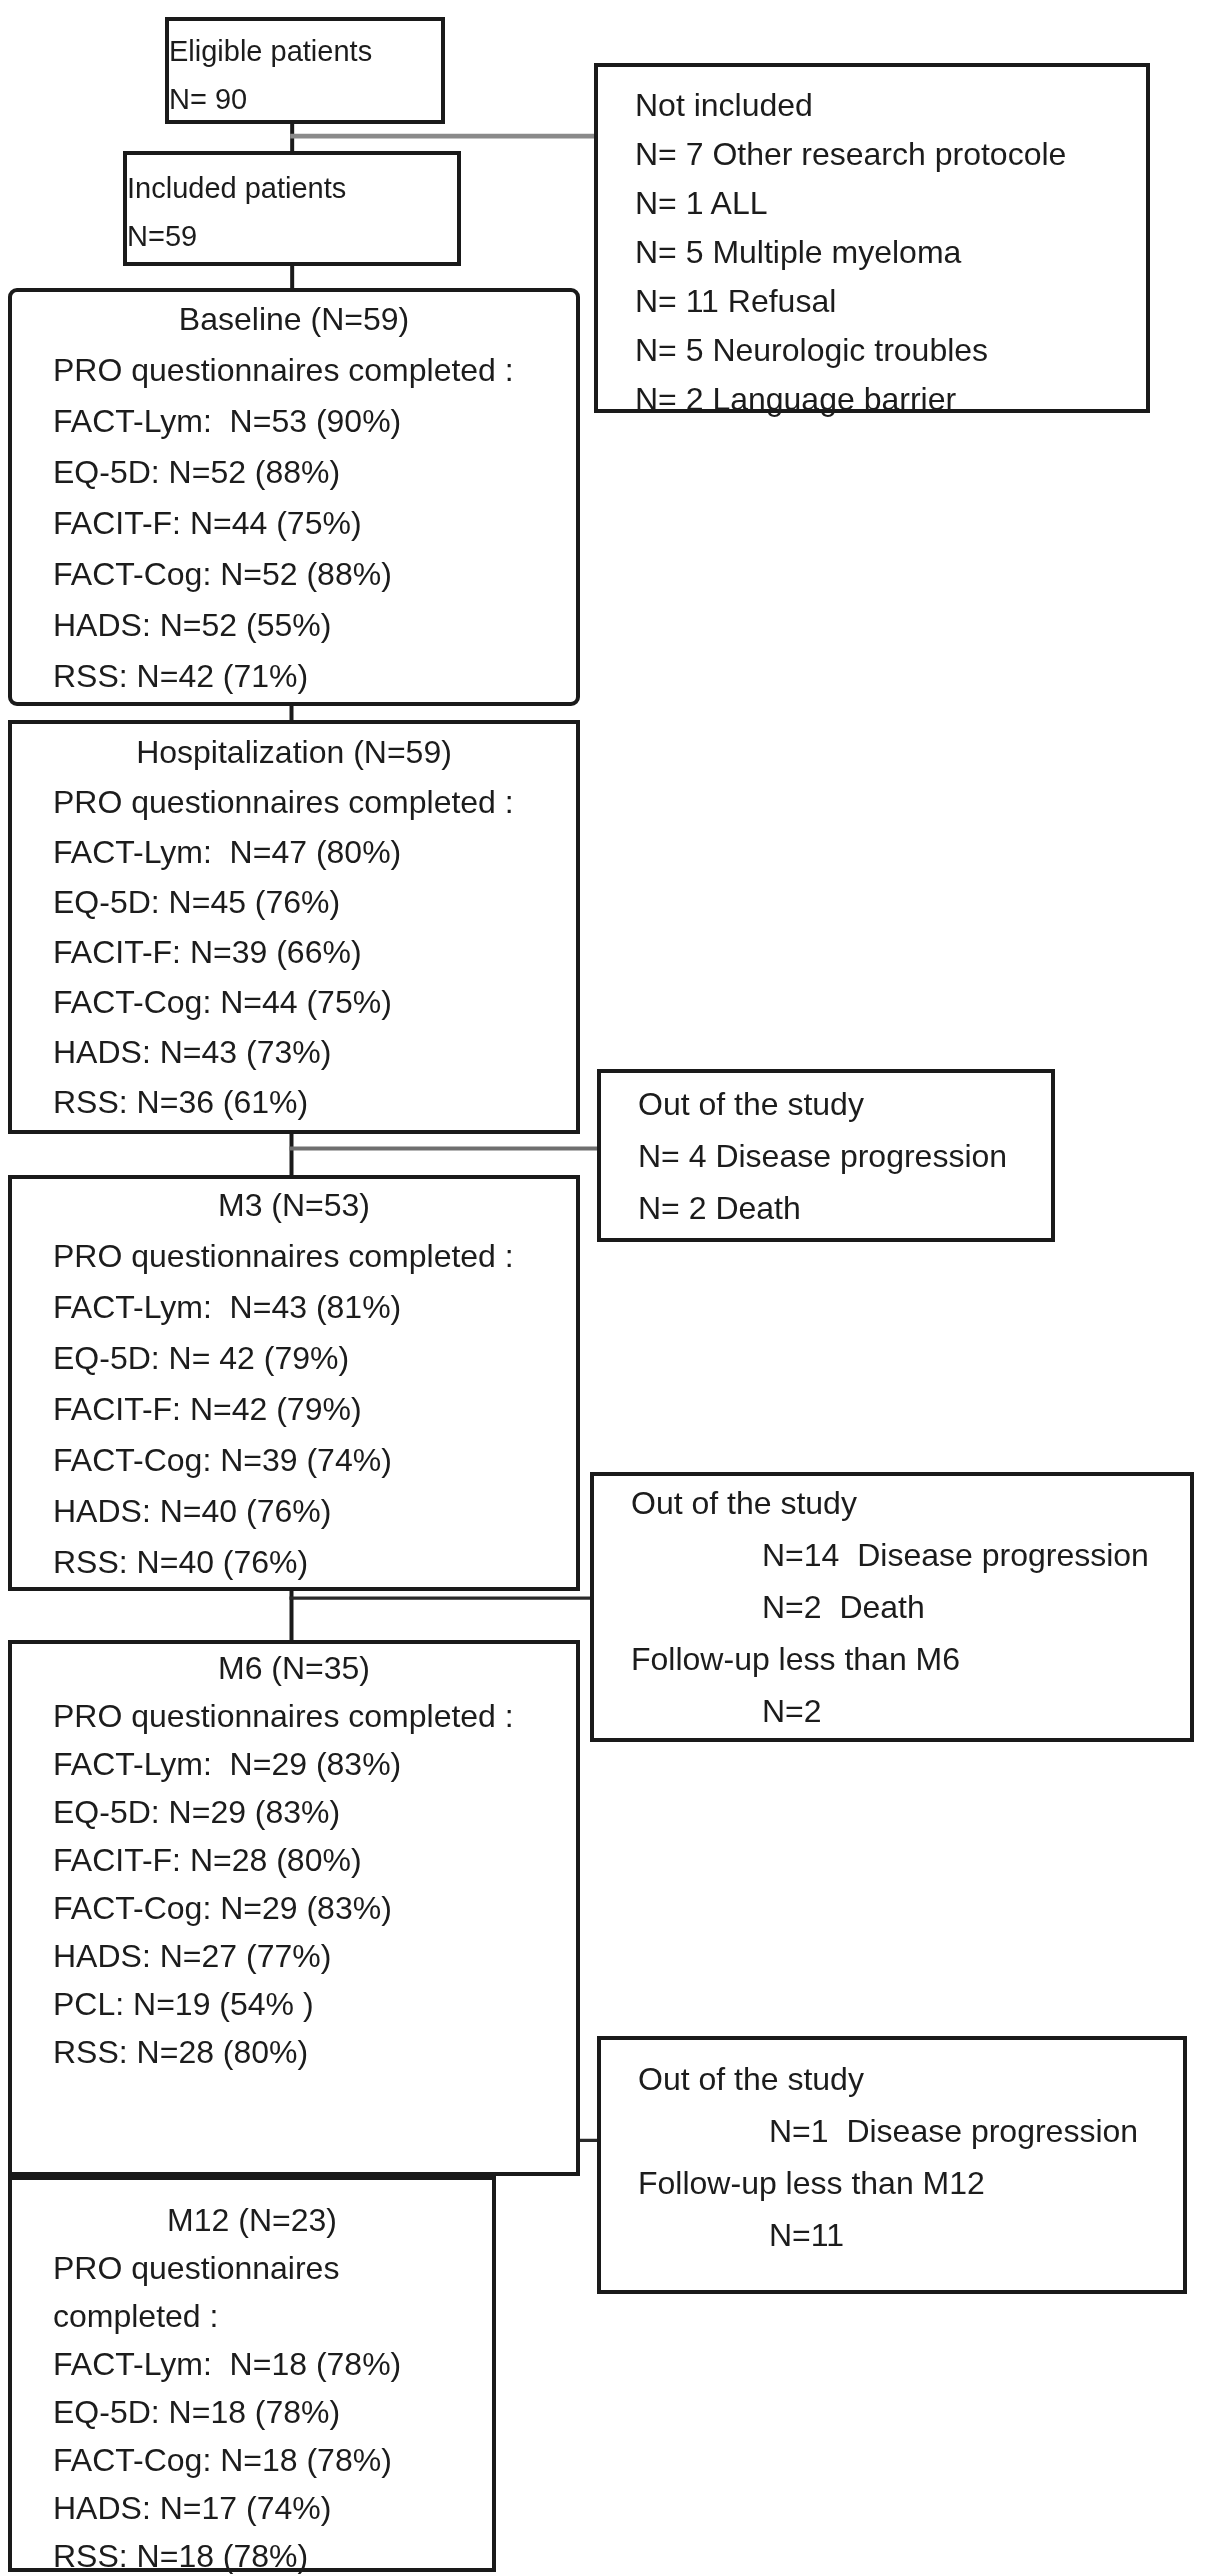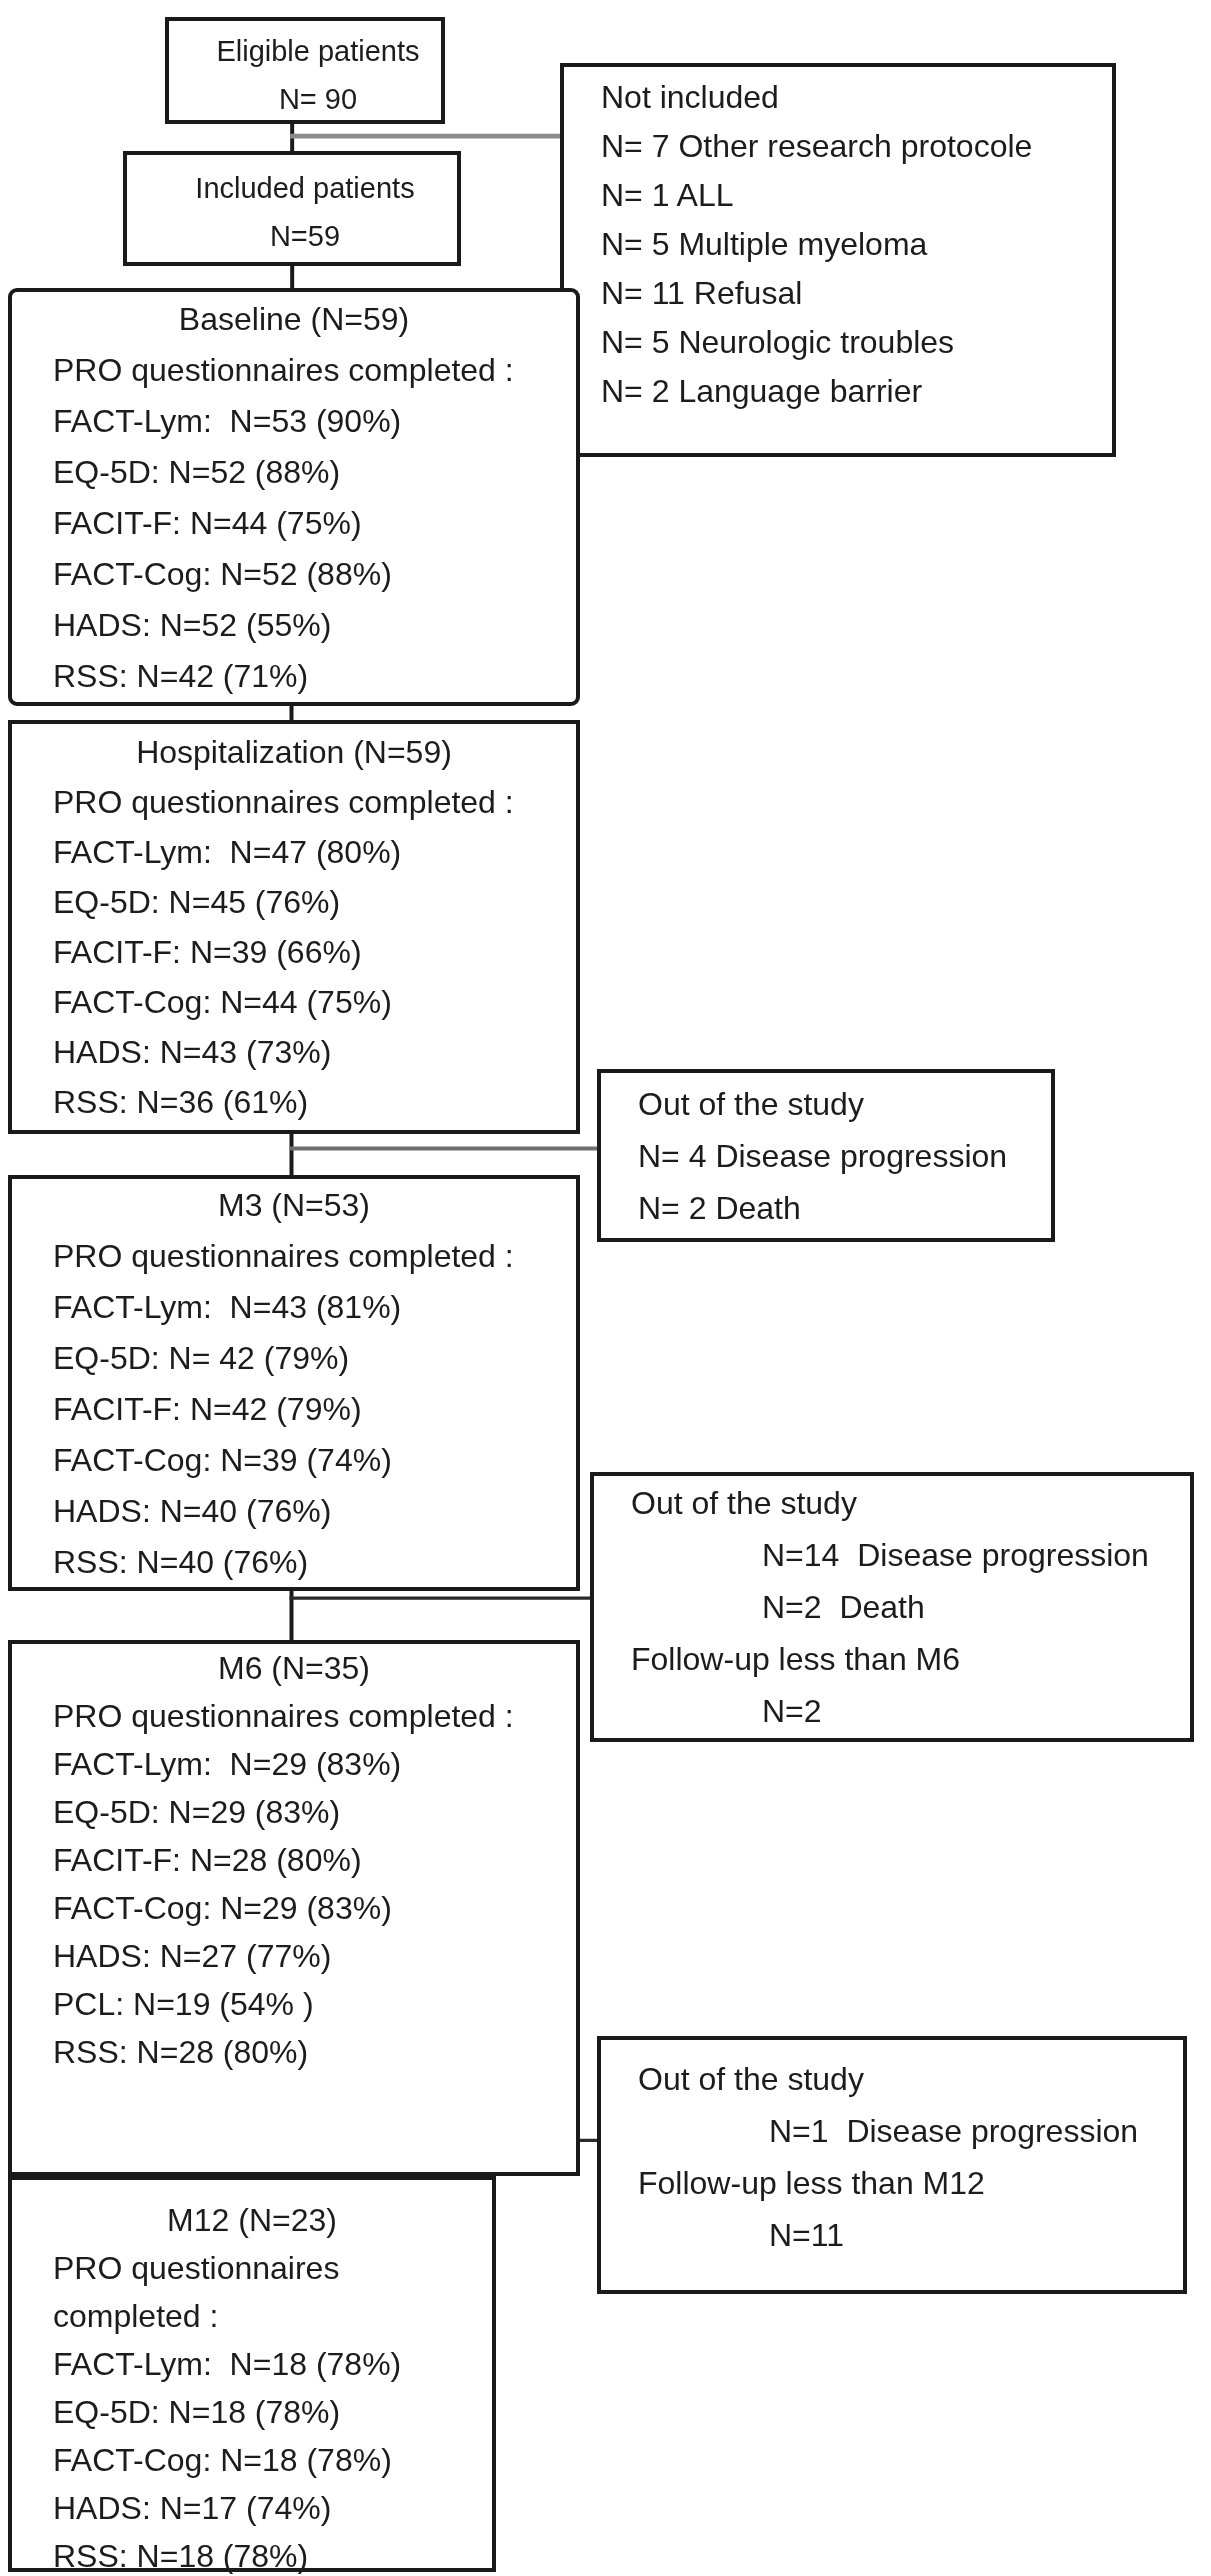"Eligible patients" .center-box { padding-left: 26px -> none; text-align: center -> left }
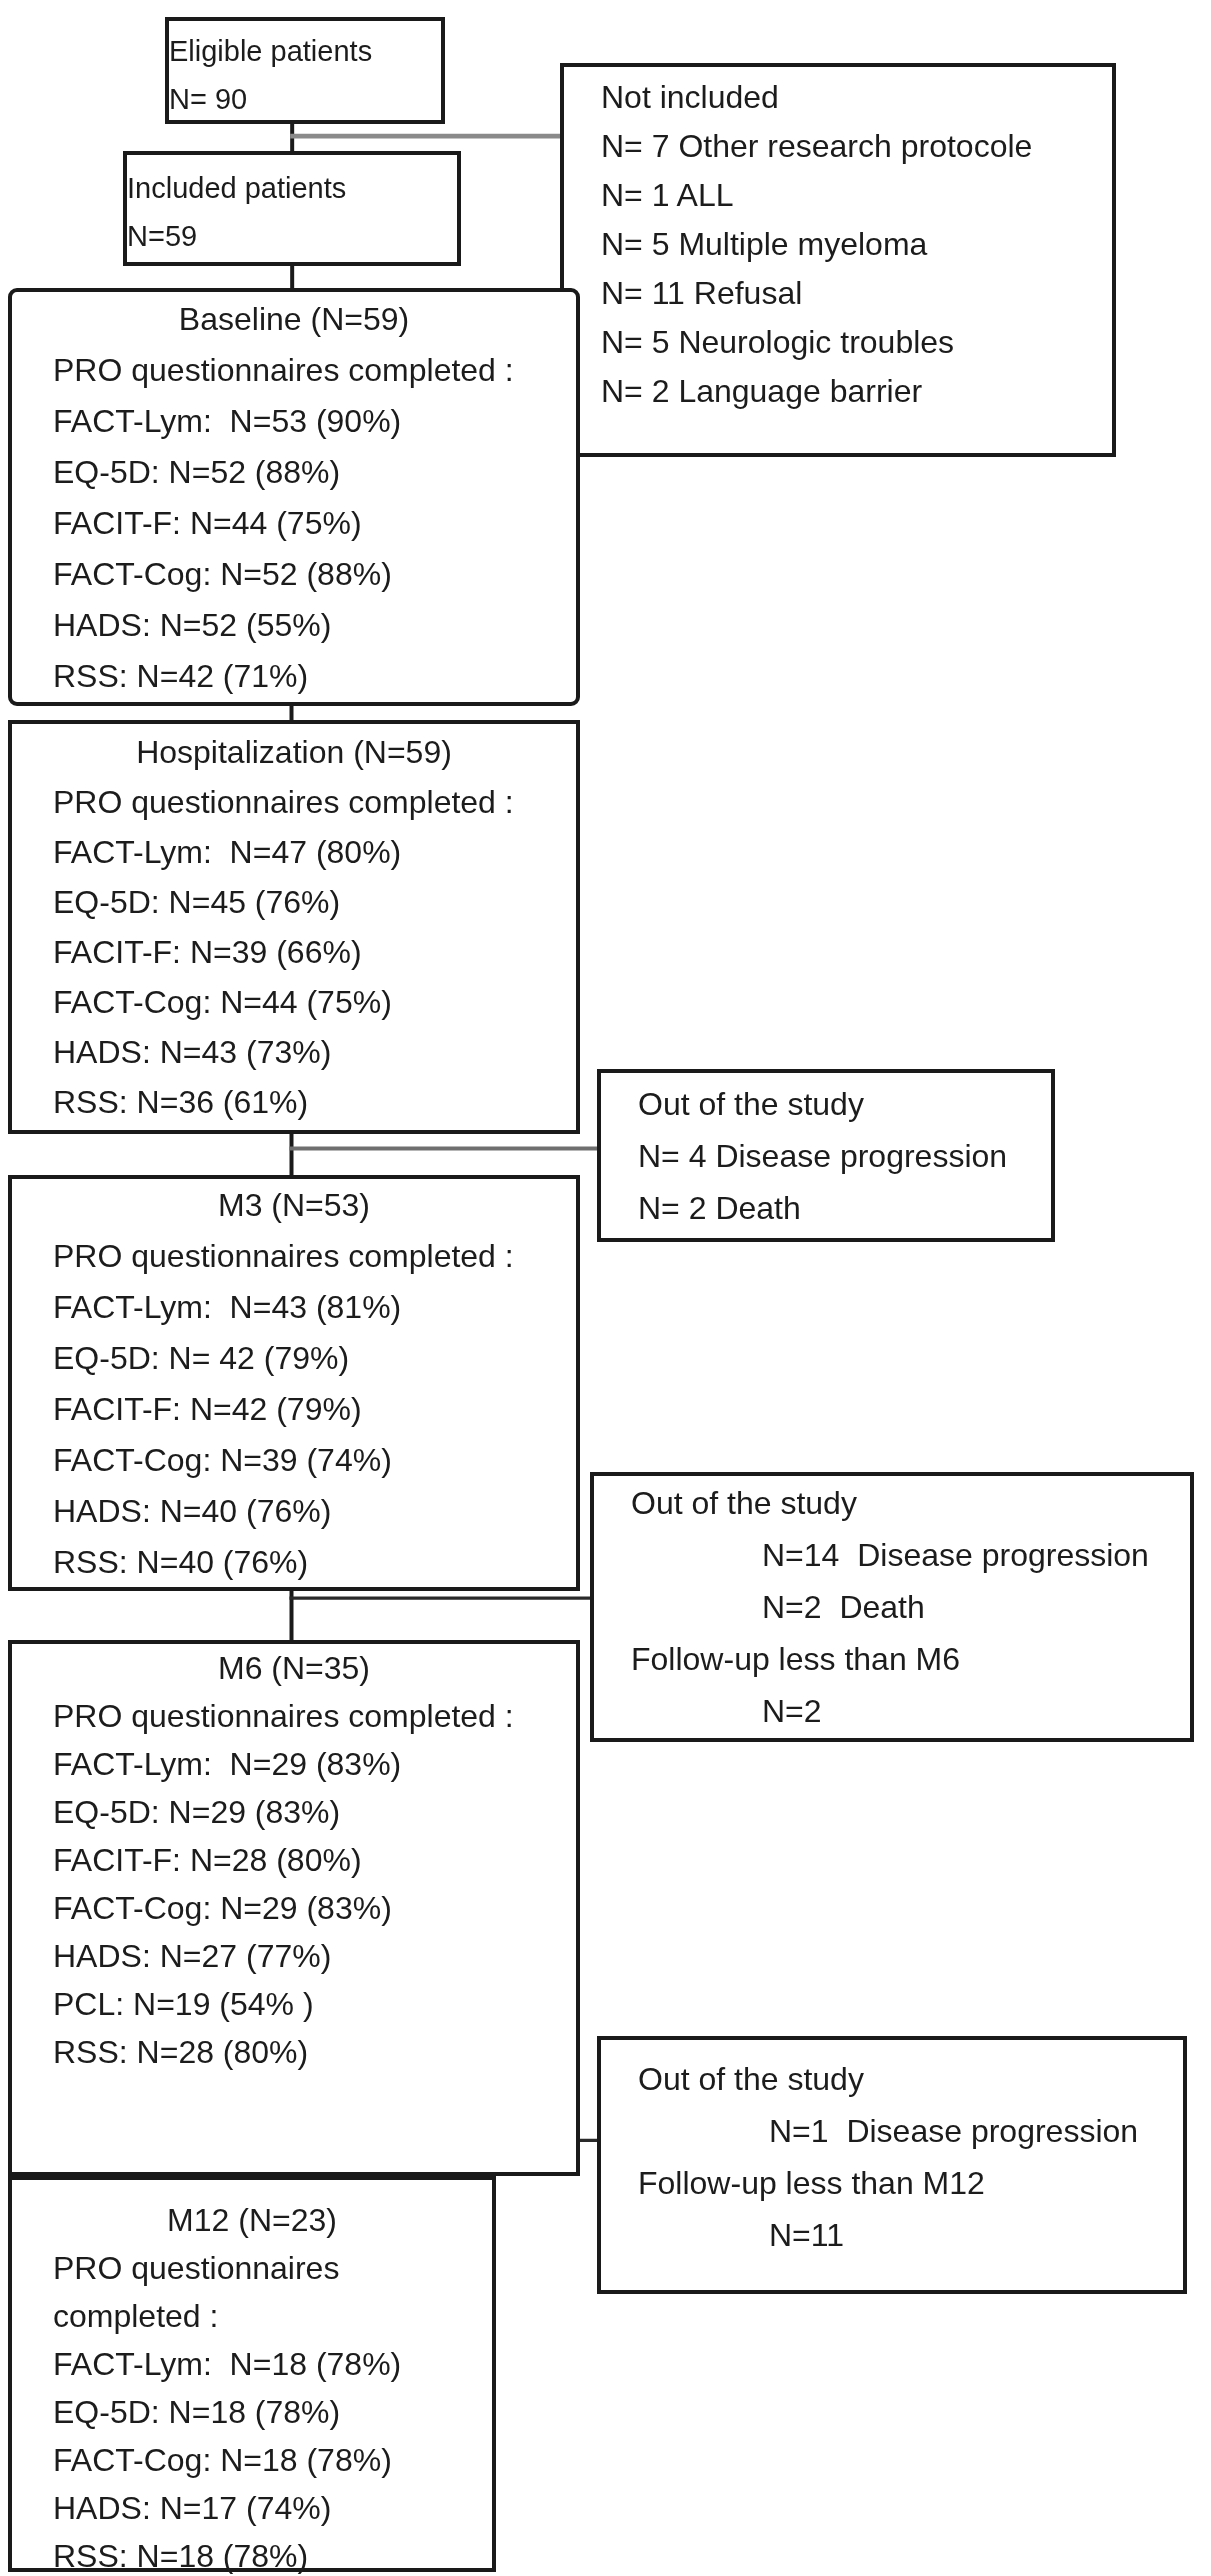"Not included" .box-not-included { height: 394px -> 350px; left: 560px -> 594px; padding-top: 6px -> 14px }
